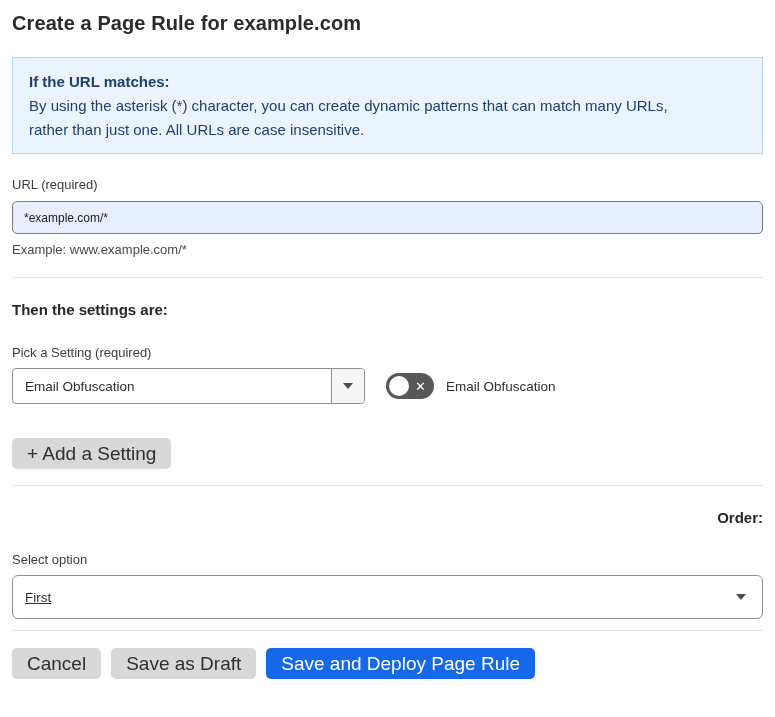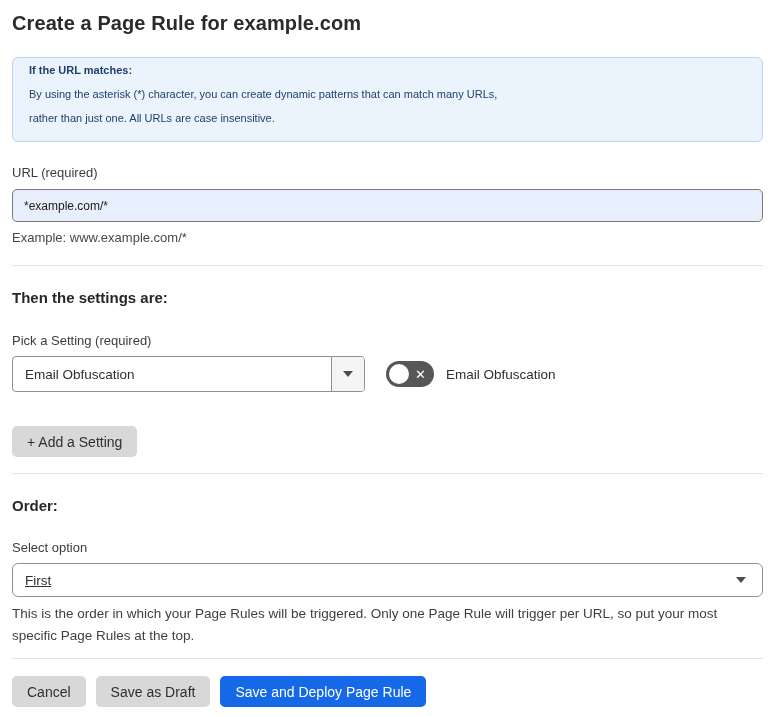"If the URL matches:" .callout { border-radius: 6px -> 0; font-size: 11px -> 15px; padding: 0 16px 11px -> 12px 16px 11px }
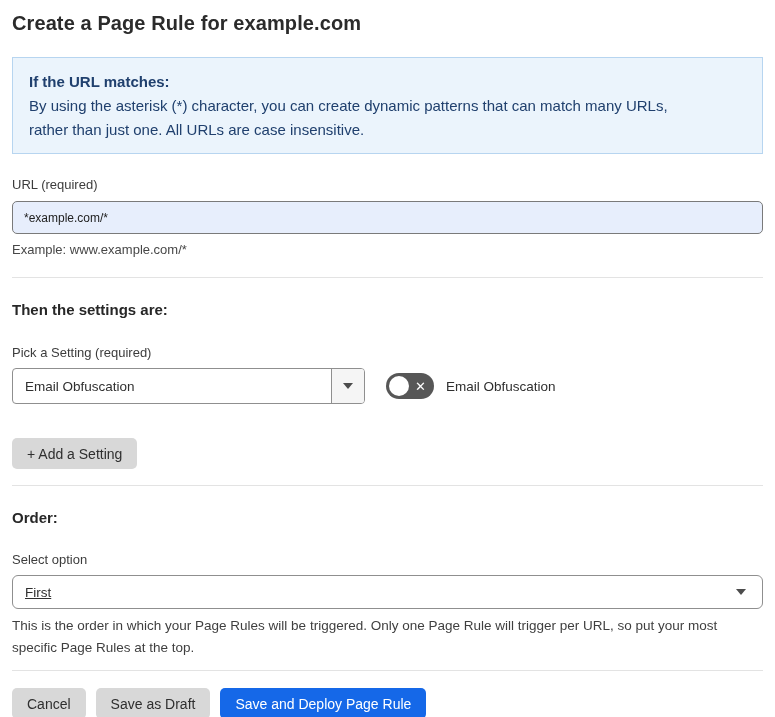"+ Add a Setting" .btn { font-size: 14px -> 19px }
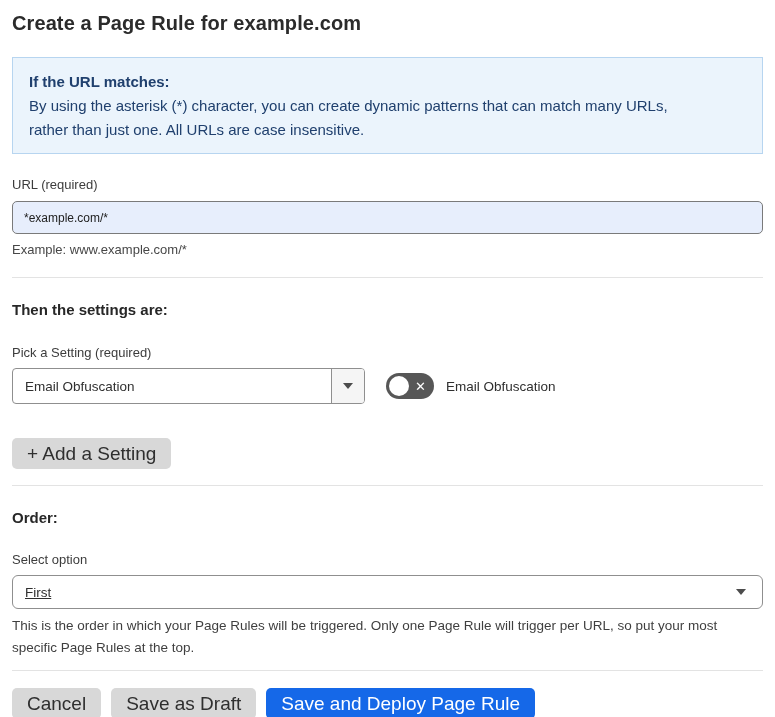"Order:" .order-heading { text-align: none -> right }
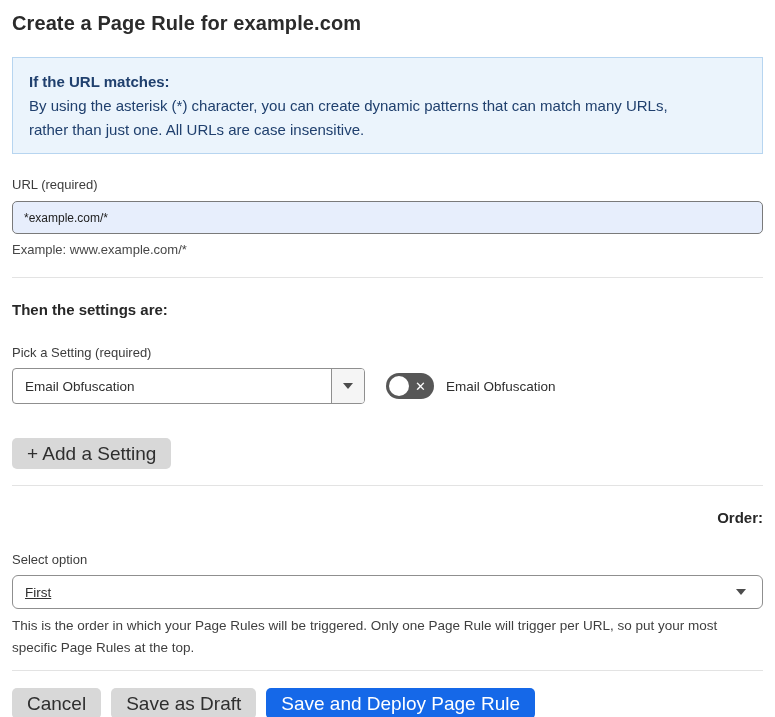"First" .select-full { height: 34px -> 44px }
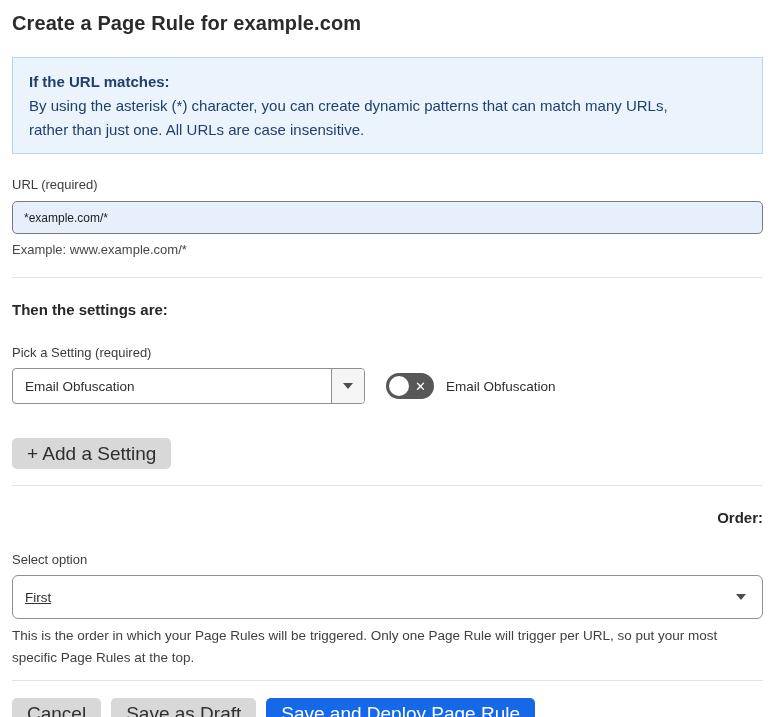"This is the order in" div.order-desc { html: <div>This is the order in which your Page Rules will be triggered. Only one Page Rule will trigger per URL, so put your most specific Page Rules at the top.</div> -> none }
